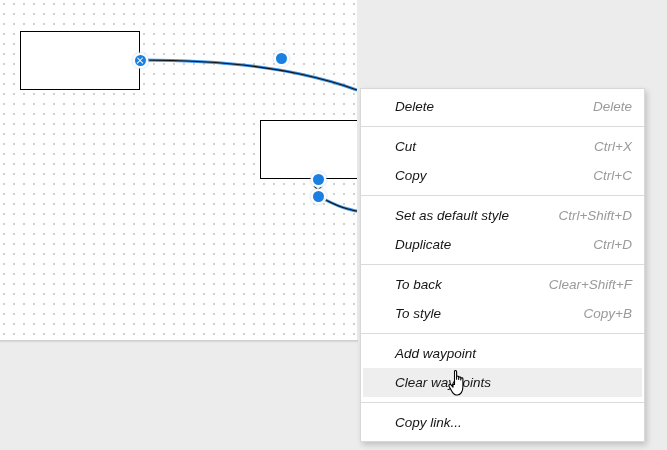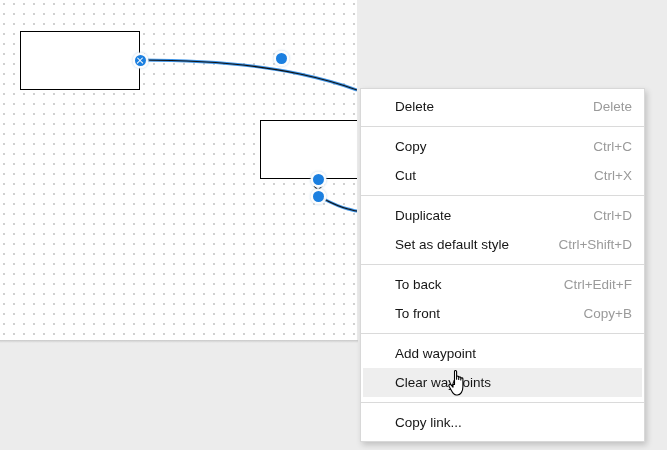"Delete" .menu-item { font-style: none -> italic }
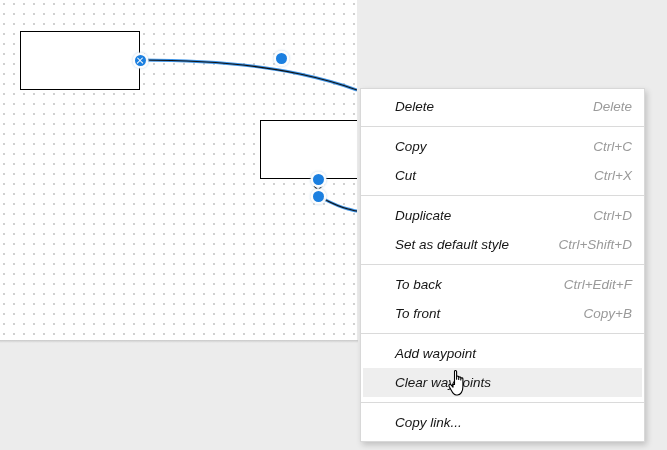"Copy" div.menu-item { order: before "Cut" -> after "Cut" }
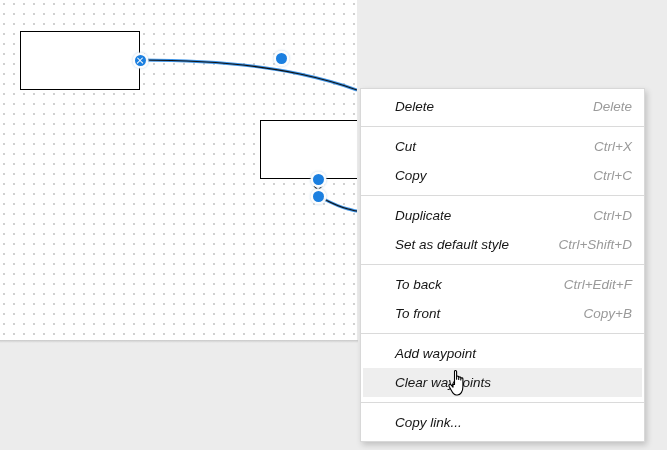"Duplicate" div.menu-item { order: before "Set as default style" -> after "Set as default style" }
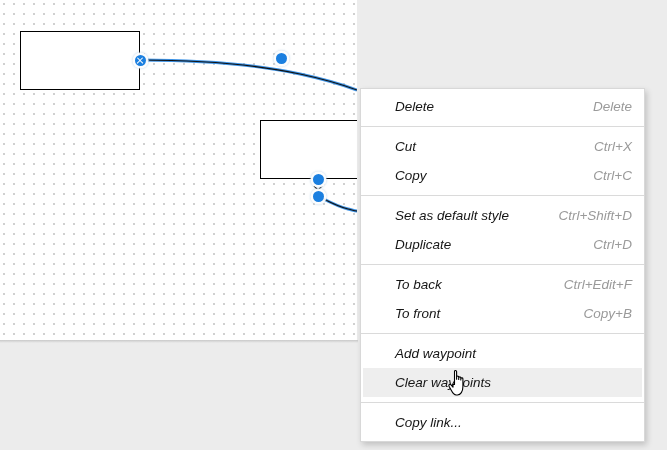"Ctrl+Edit+F" span.mi-shortcut { text: Ctrl+Edit+F -> Clear+Shift+F }
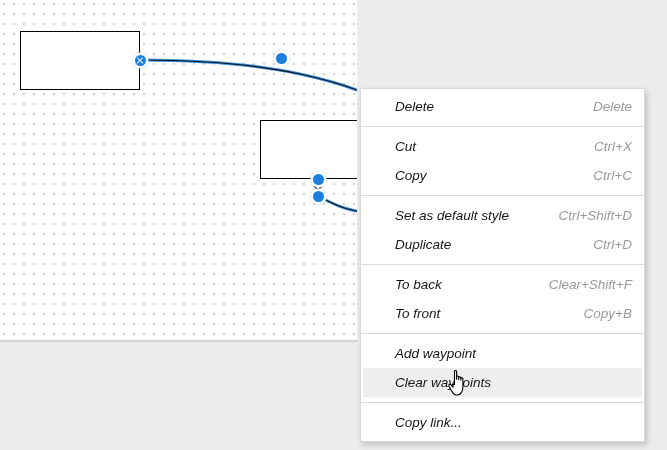"To front" span.mi-label { text: front -> style }
